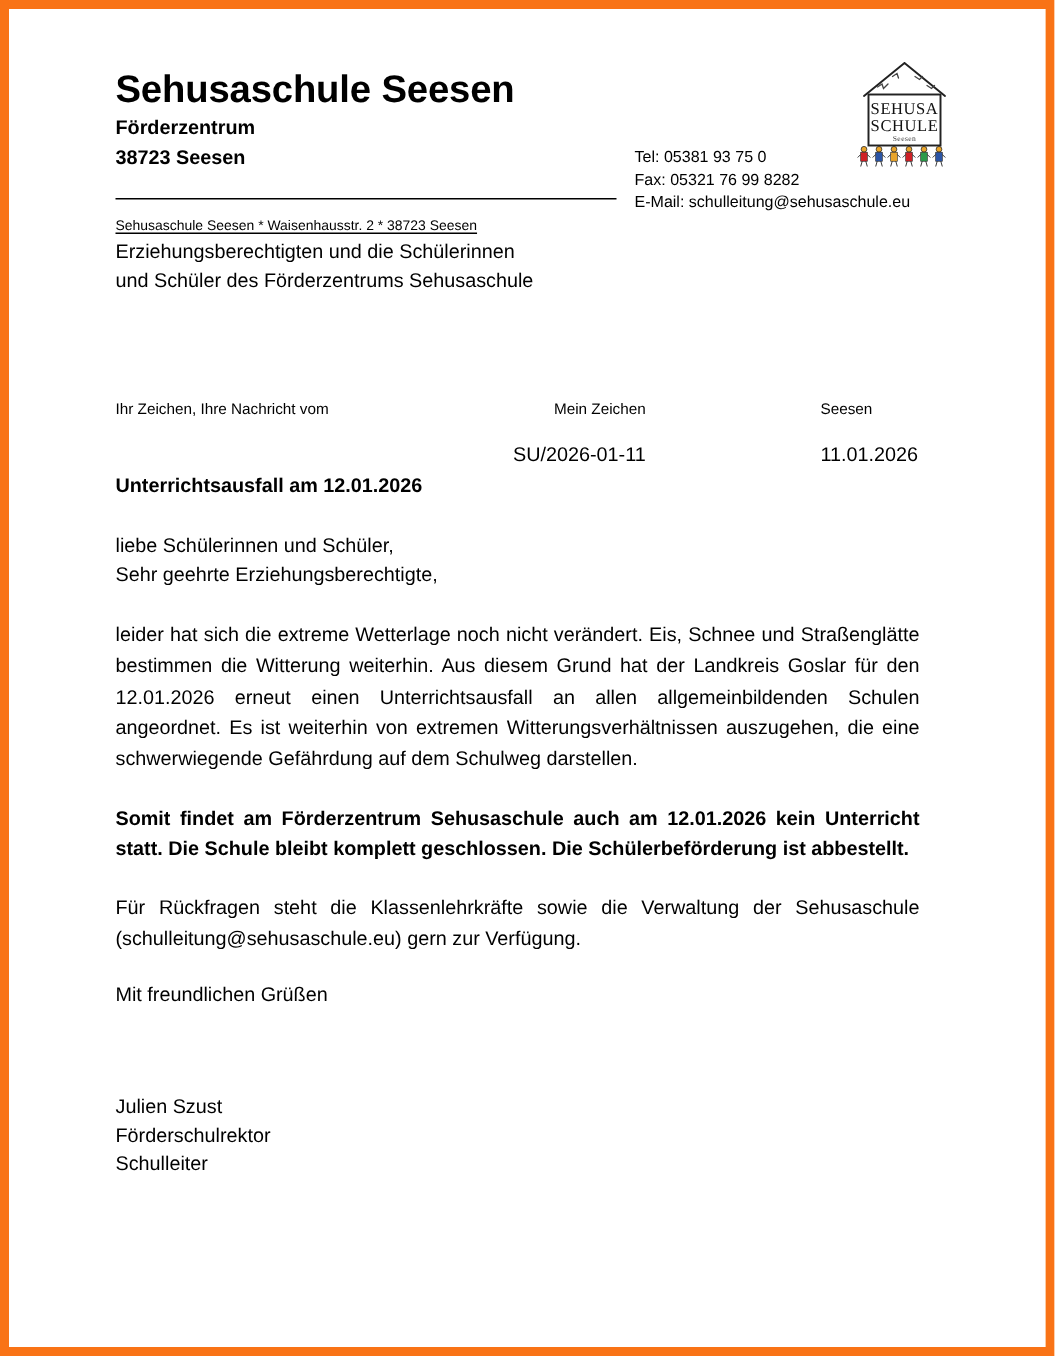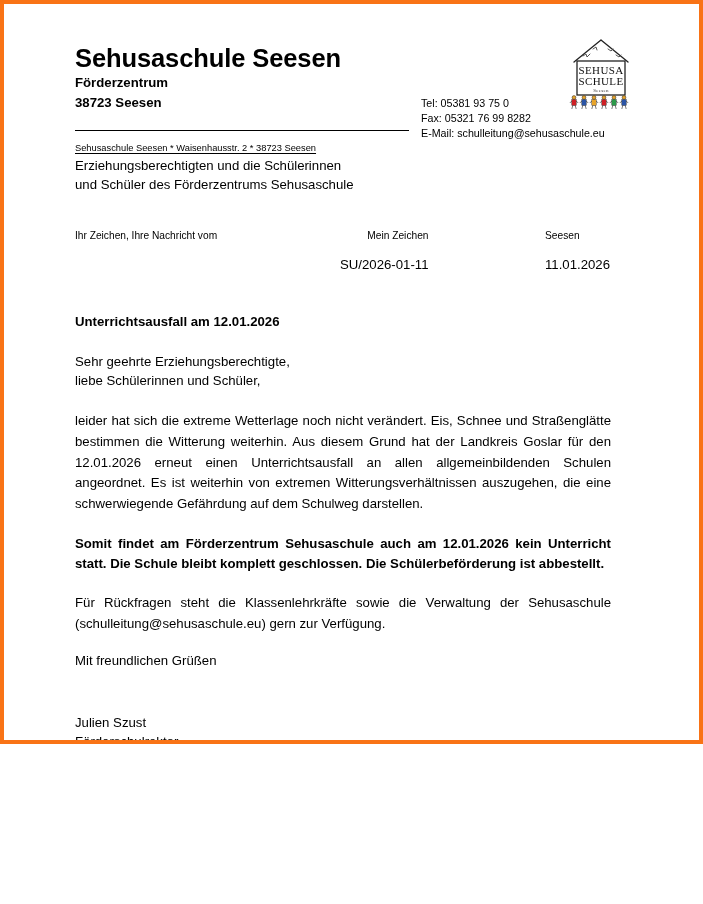"Sehusaschule Seesen" .page { border: 4px solid #f97316 -> 6px solid #f97316; height: 744px -> 904px }
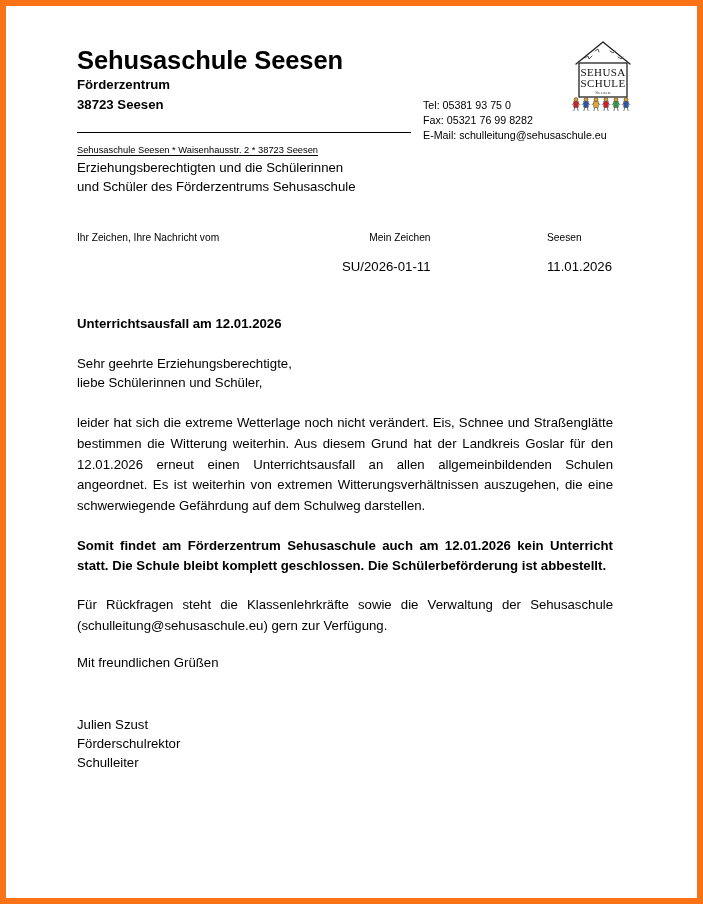"Ihr Zeichen, Ihre Nachricht vom" .ref-label { margin-top: none -> 36px }
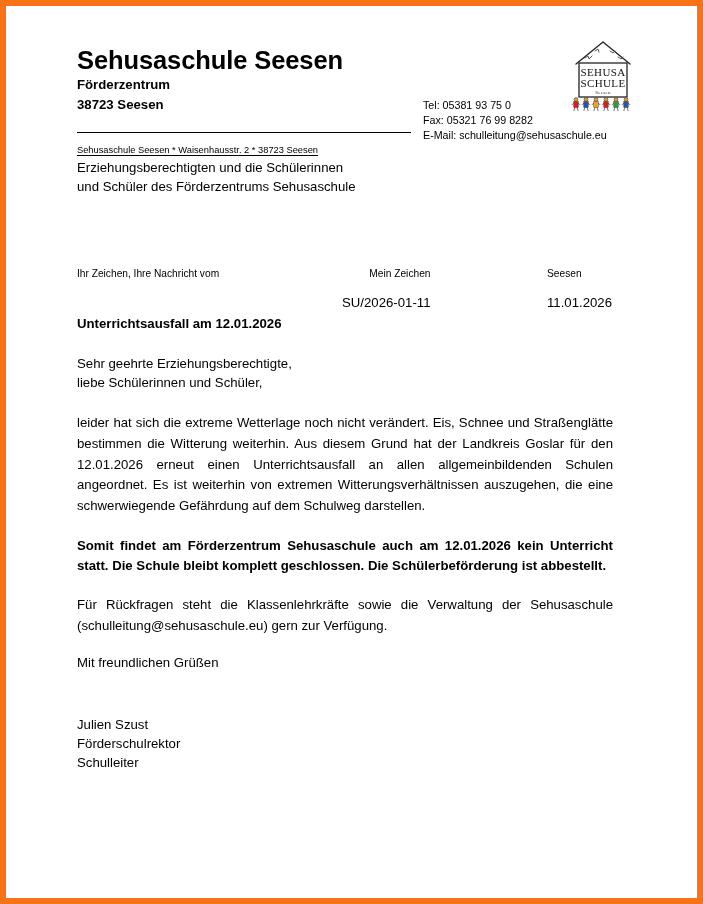"Sehr geehrte Erziehungsberechtigte," span.ln { order: before "liebe Schülerinnen und Schüler," -> after "liebe Schülerinnen und Schüler," }
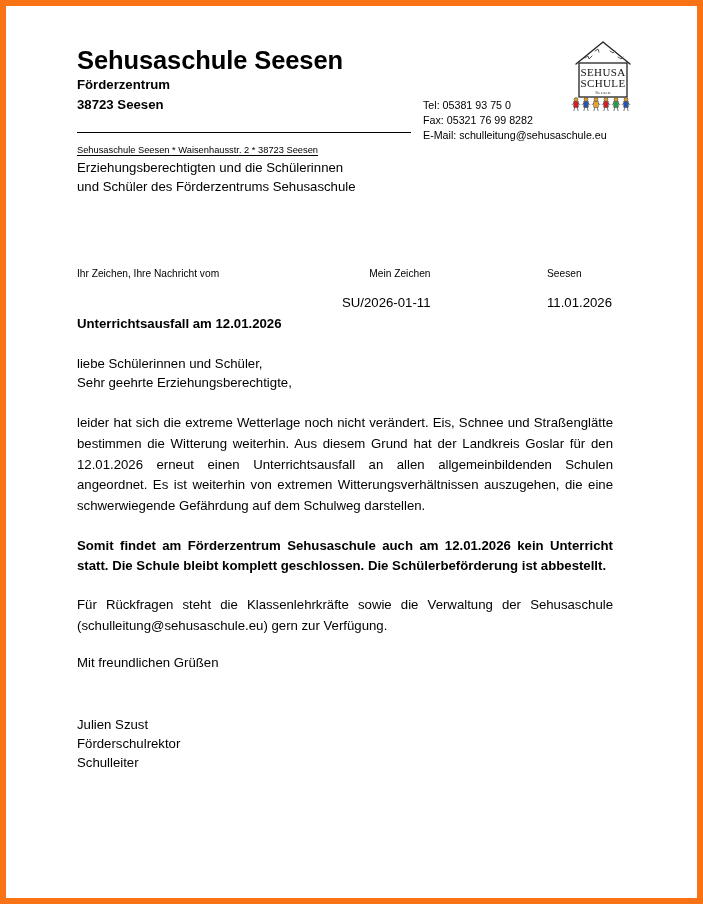"Julien Szust" .signature { margin-top: 45px -> 58px }
